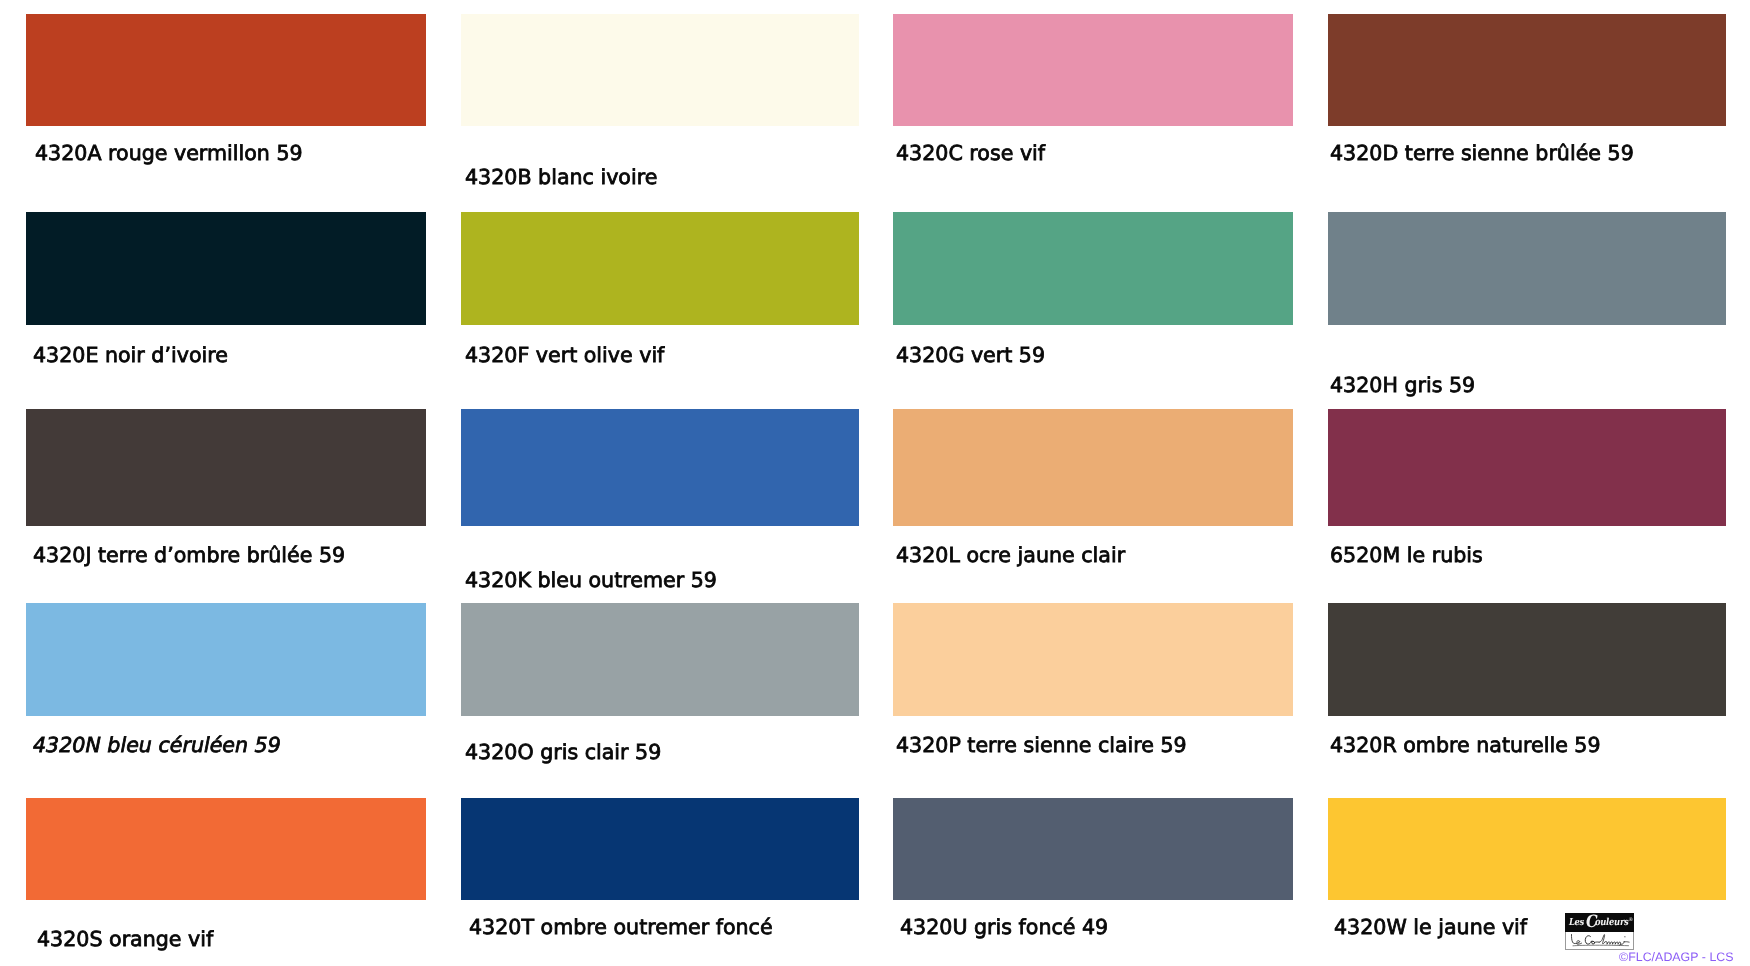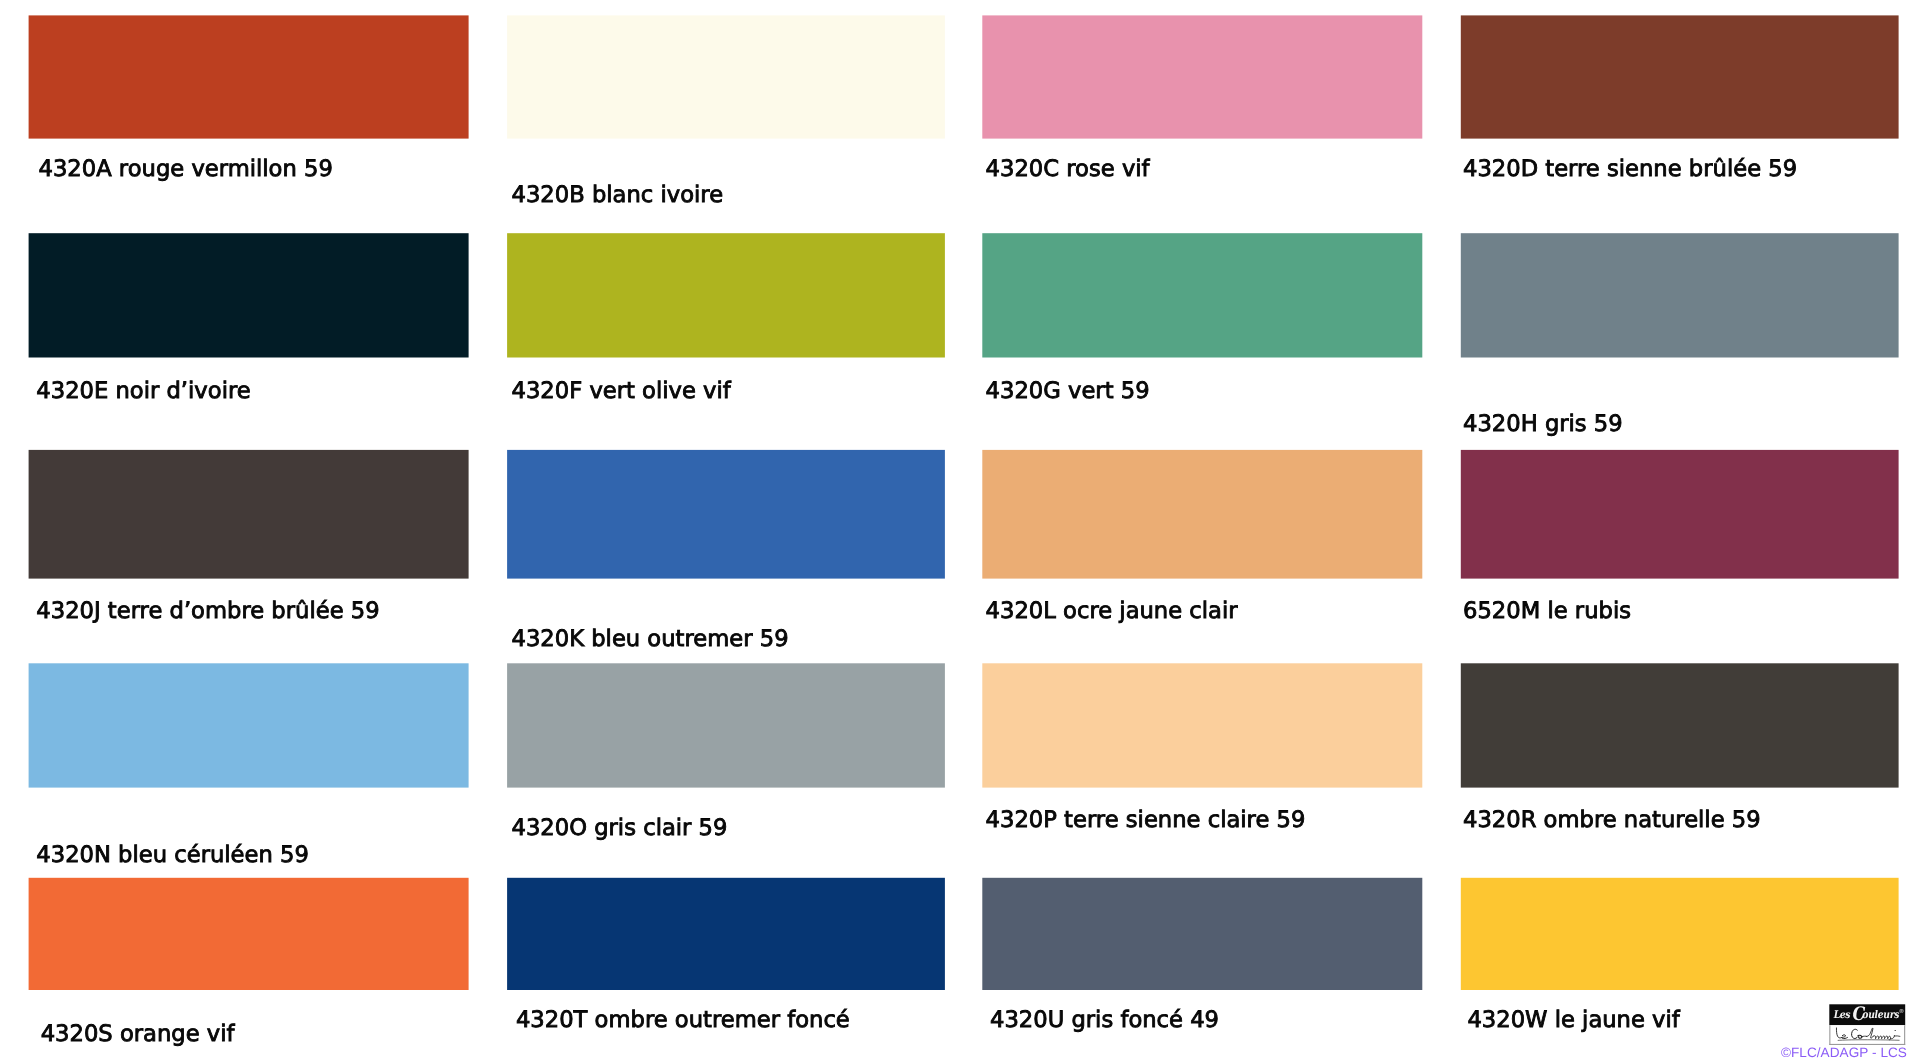"4320N bleu céruléen 59" div.lbl { font-style: none -> italic; top: 767px -> 735px }
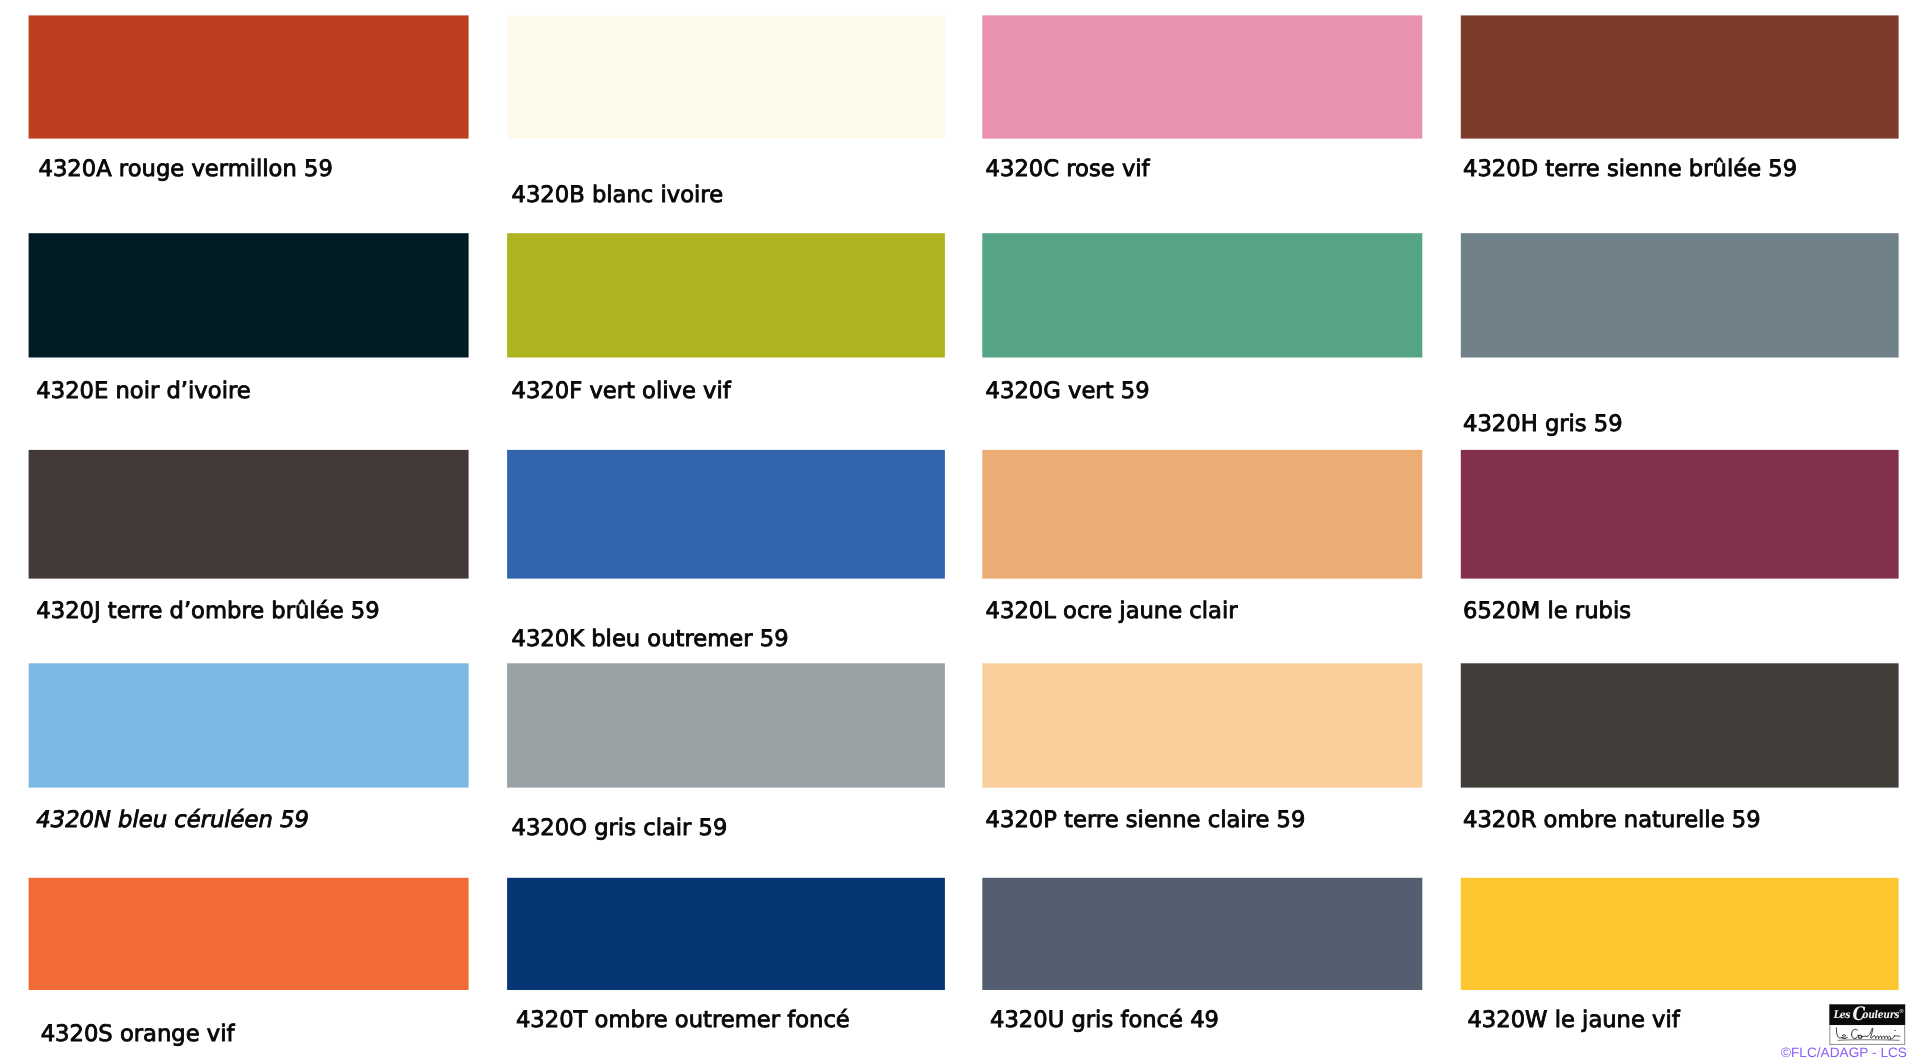"Les" #logo { left: 1663px -> 1565px }
